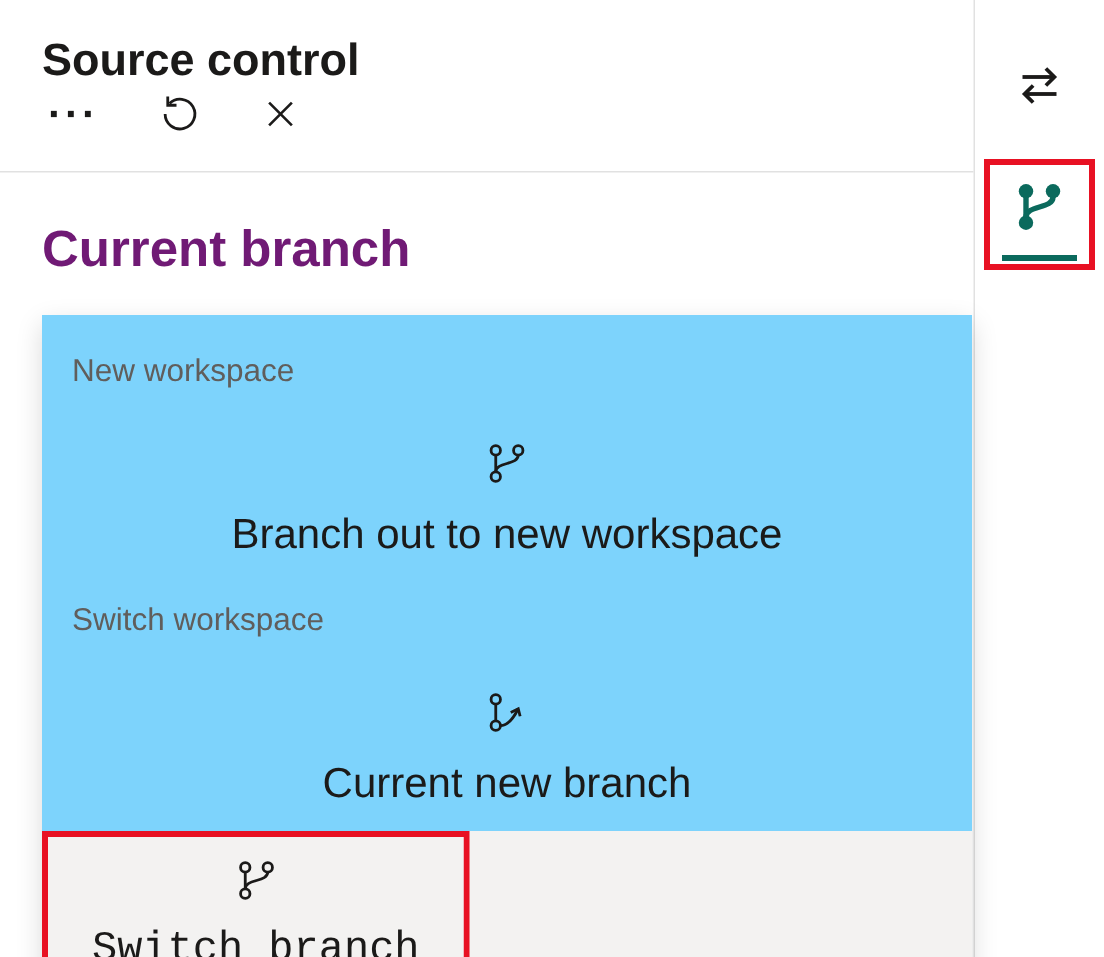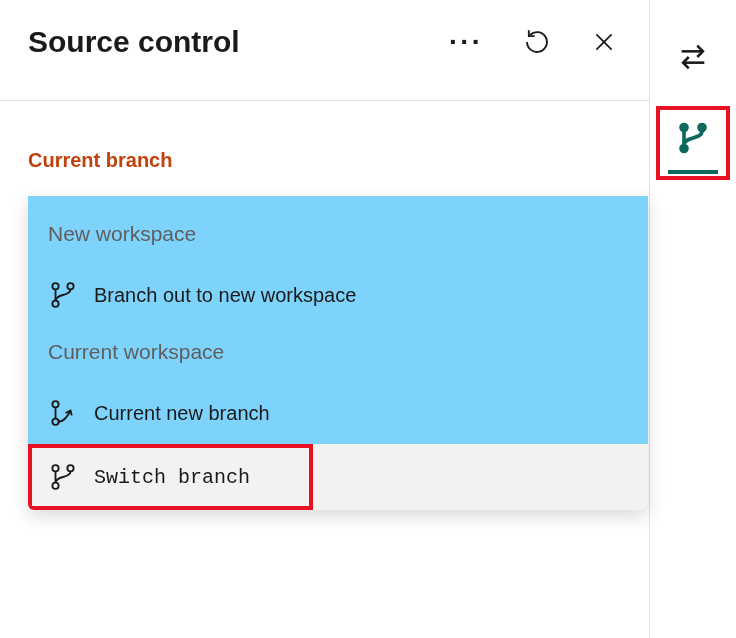"Source control" .header { align-items: center -> none; flex-direction: none -> column; padding: 24px 28px 40px 28px -> 24px 28px 20px 28px }
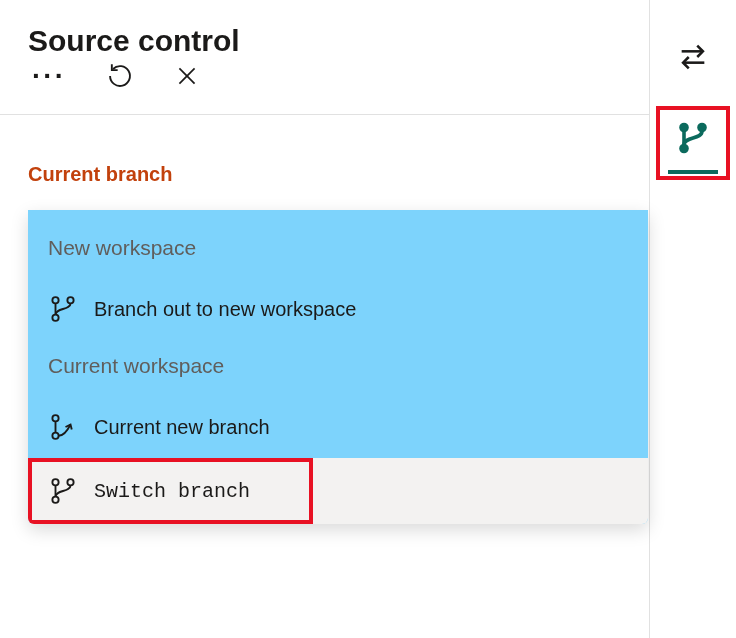"Current branch" .section-heading { color: #c2410c -> #701a75; font-size: 20px -> 34px; margin-top: 16px -> none }
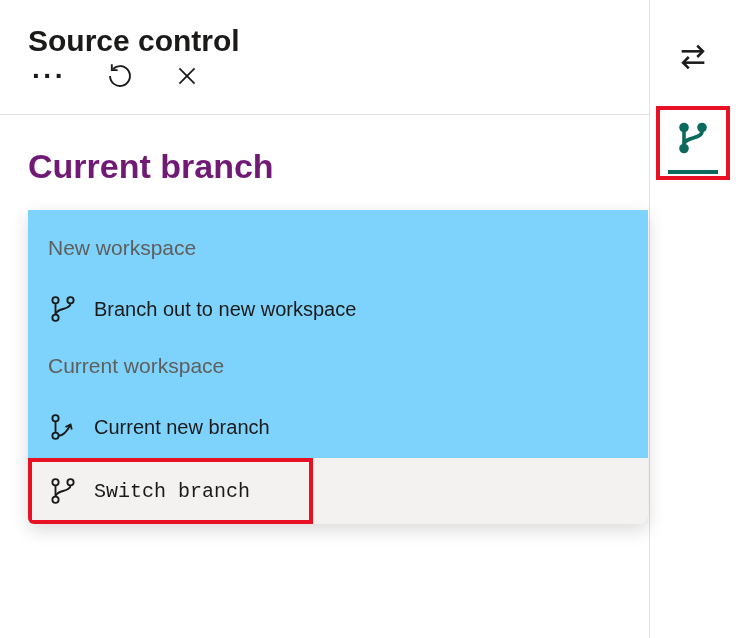"Branch out to new workspace" .menu-item { flex-direction: none -> column; font-size: 20px -> 28px }
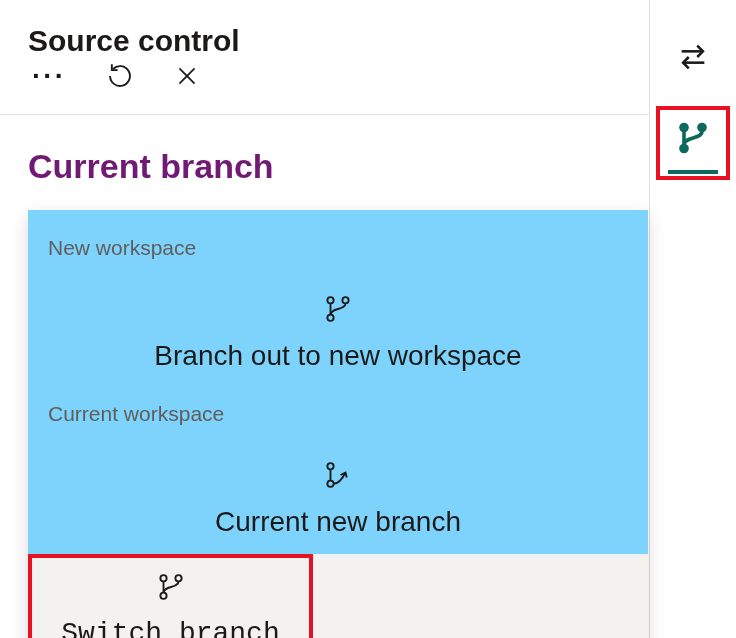"Current workspace" div.menu-group-label { text: Current -> Switch }
